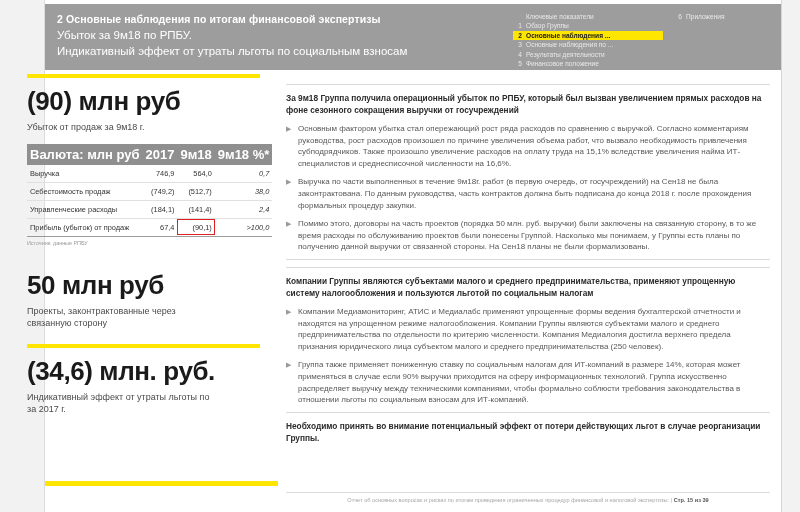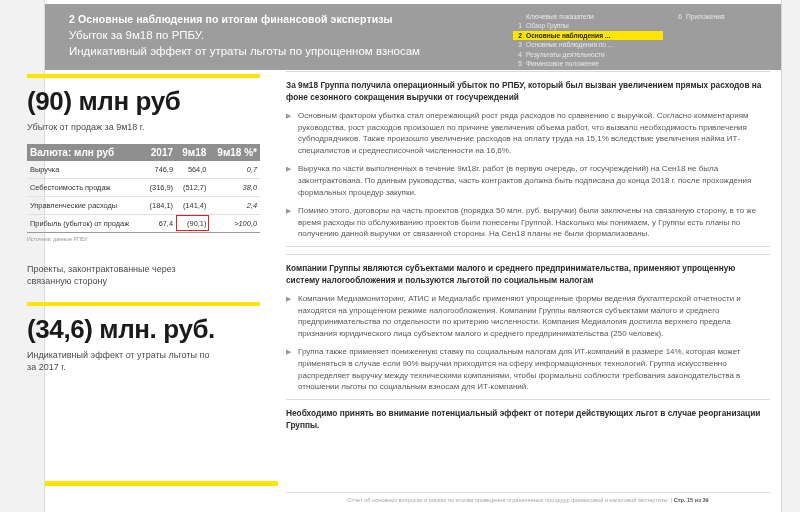"2 Основные наблюдения по итогам" .header-titles { left: 24px -> 12px }
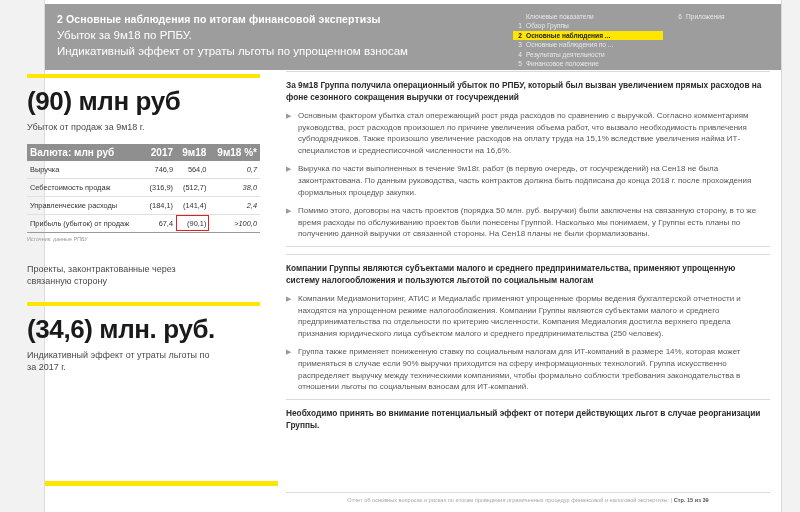"Индикативный эффект от утраты льготы по упрощенном" div.hdr-line3 { text: упрощенном -> социальным }
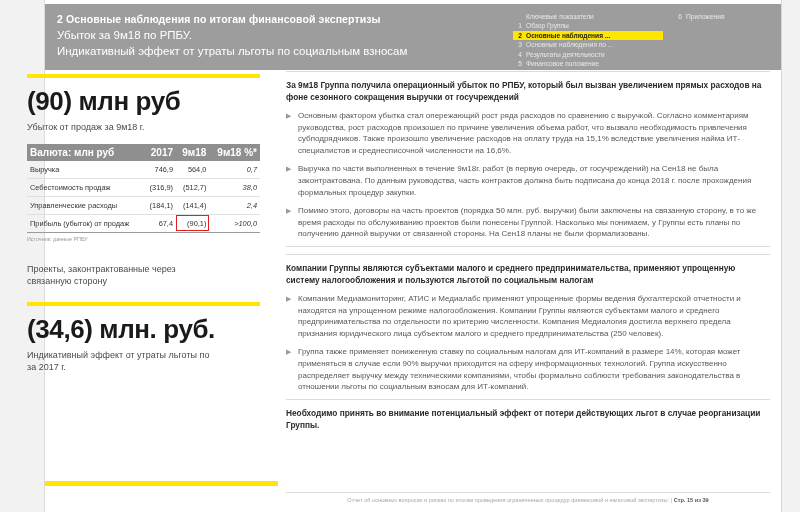"За 9м18 Группа получила операционный" .right-col { top: 71px -> 84px }
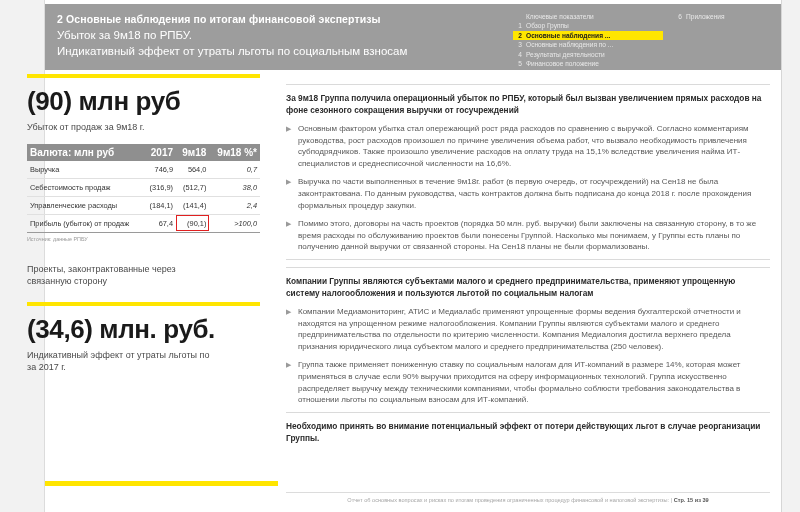"Валюта: млн руб" .fin-table th { font-size: 10px -> 13px }
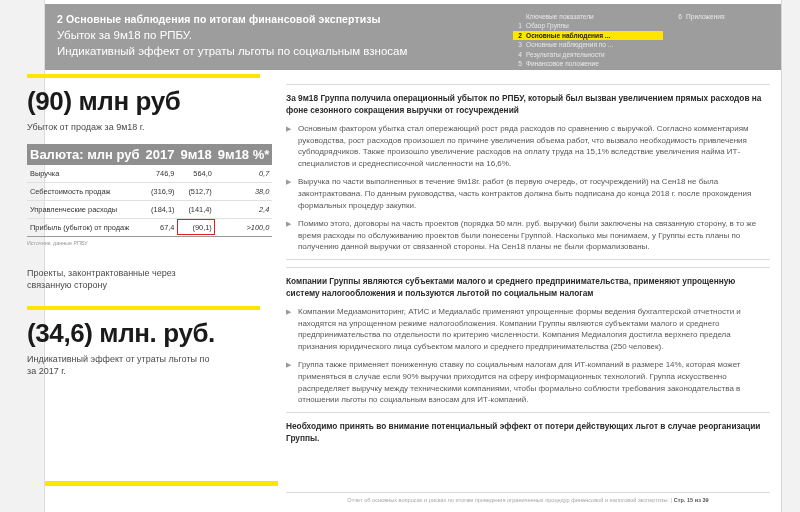"(316,9)" td { text: 316,9 -> 749,2 }
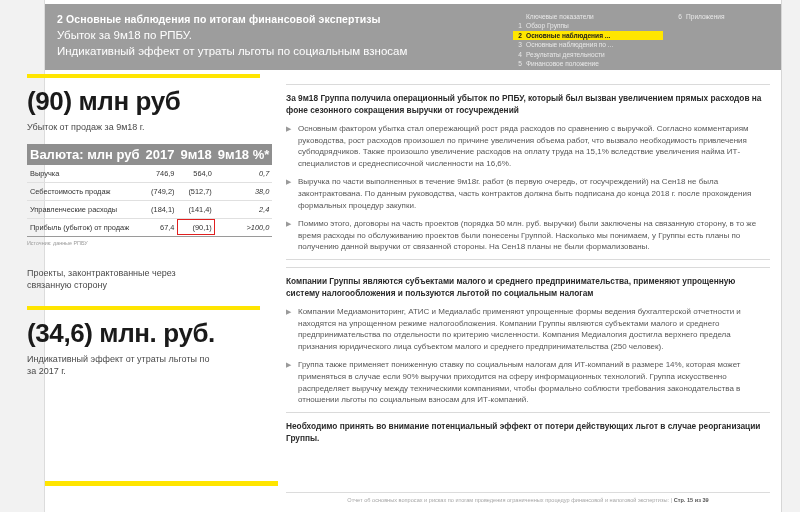"50 млн руб" div.big-number { html: none -> <div>50 млн руб</div> }
